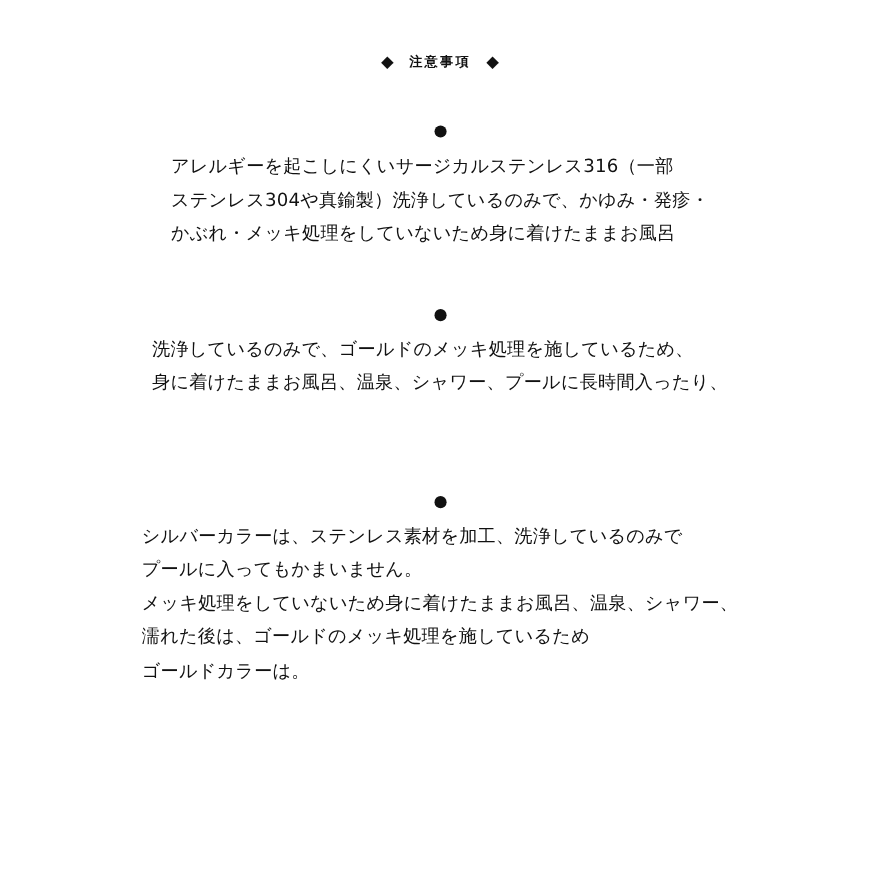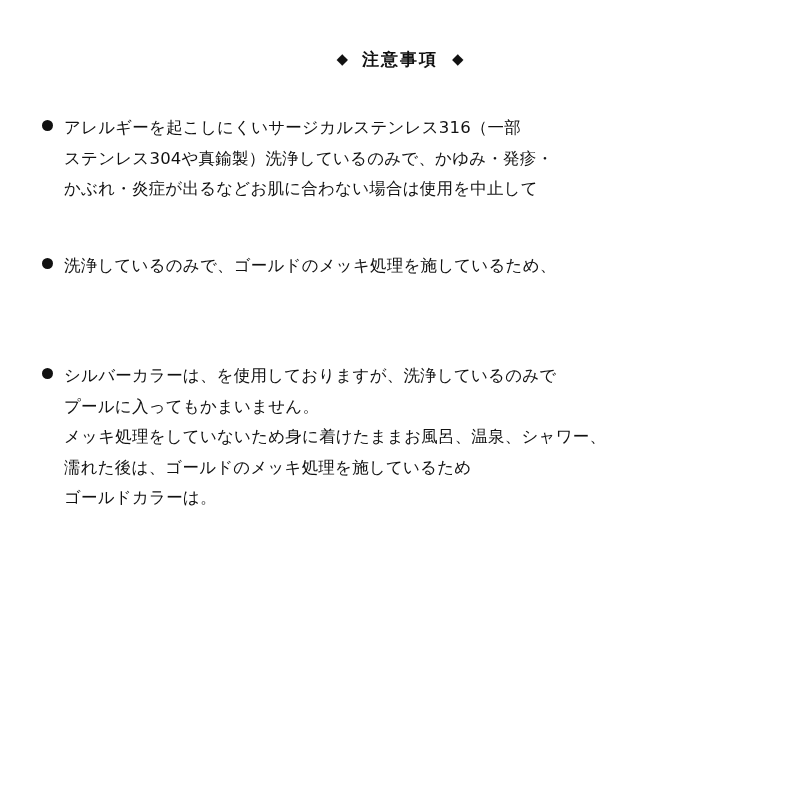"注意事項" .title-text { font-size: 17px -> 12px }
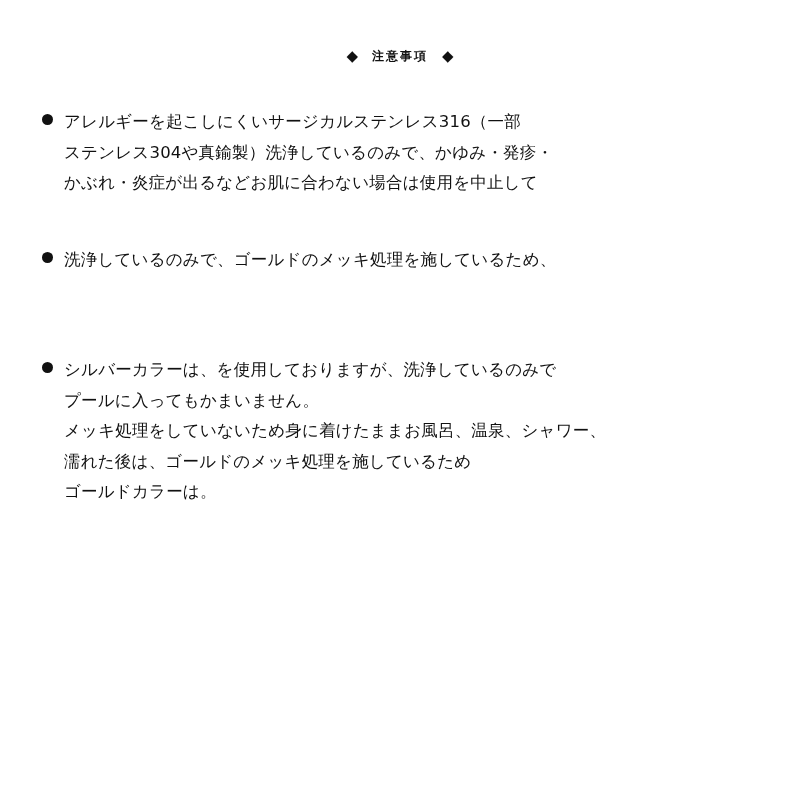"アレルギーを起こしにくいサージカルステンレス316（一部" .note { align-items: flex-start -> center; flex-direction: none -> column }
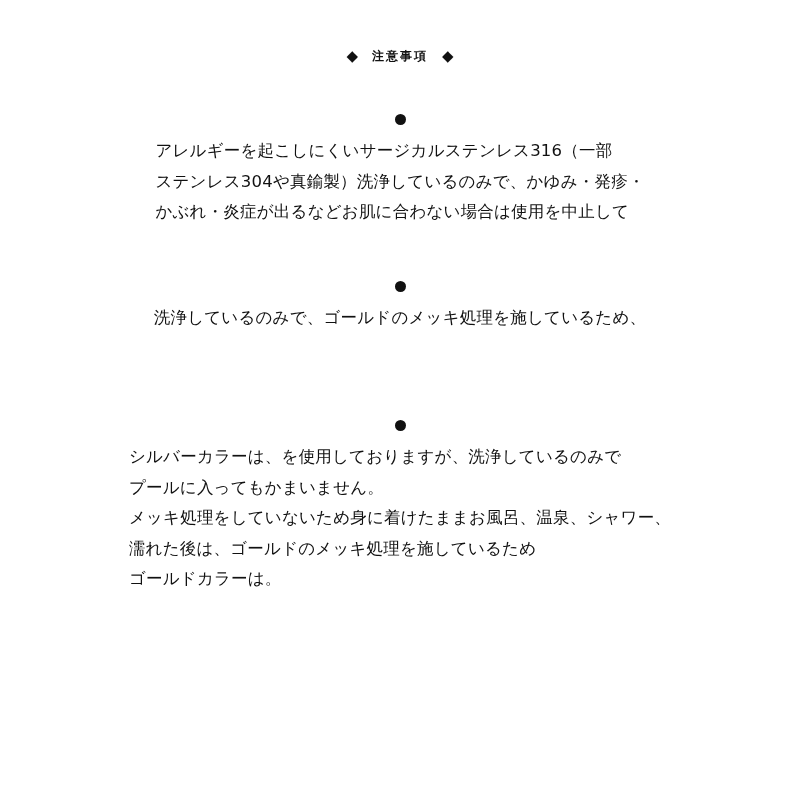"かぶれ・炎症が出るなどお肌に合わない場合は使用を中止して" div.note-line { text: 炎症が出るなどお肌に合わない場合は使用を中止して -> メッキ処理をしていないため身に着けたままお風呂 }
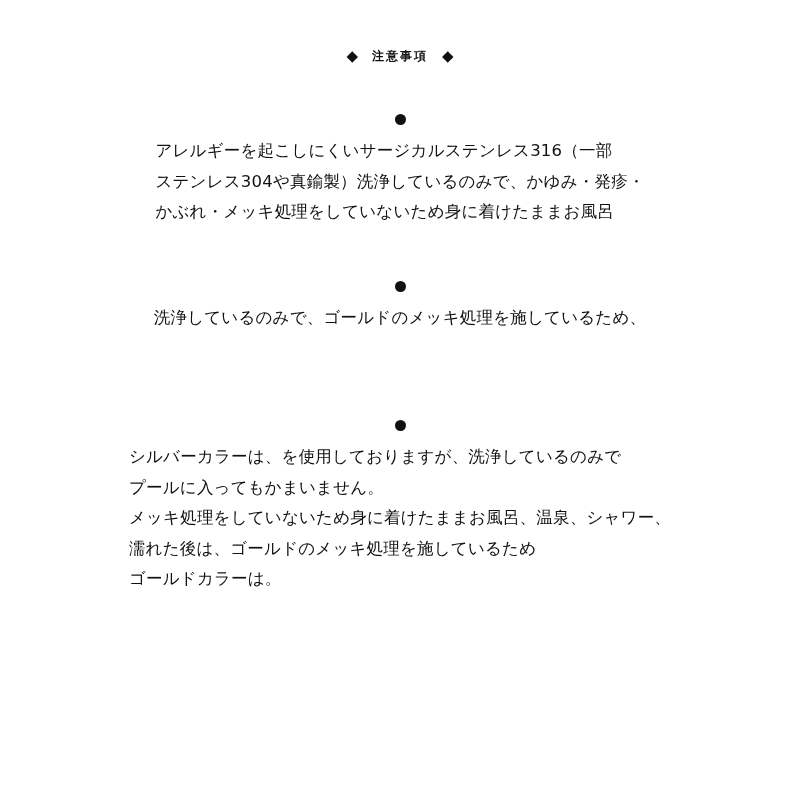"身に着けたままお風呂、温泉、シャワー、プールに長時間入ったり、" div.note-line { html: none -> <div>身に着けたままお風呂、温泉、シャワー、プールに長時間入ったり、</div> }
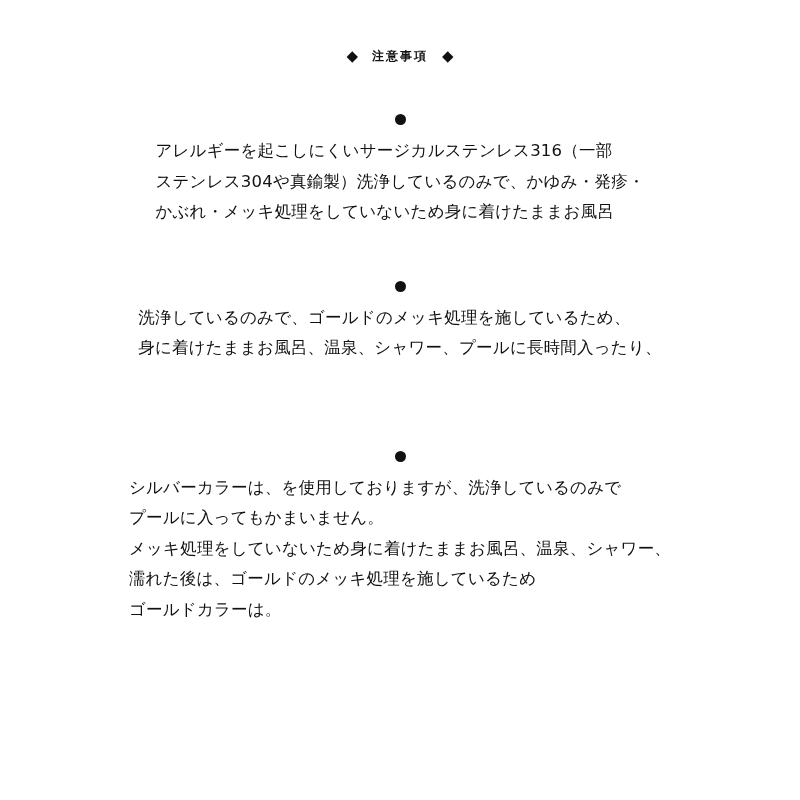"シルバーカラーは、を使用しておりますが、洗浄しているのみで" div.note-line { text: を使用しておりますが -> ステンレス素材を加工 }
